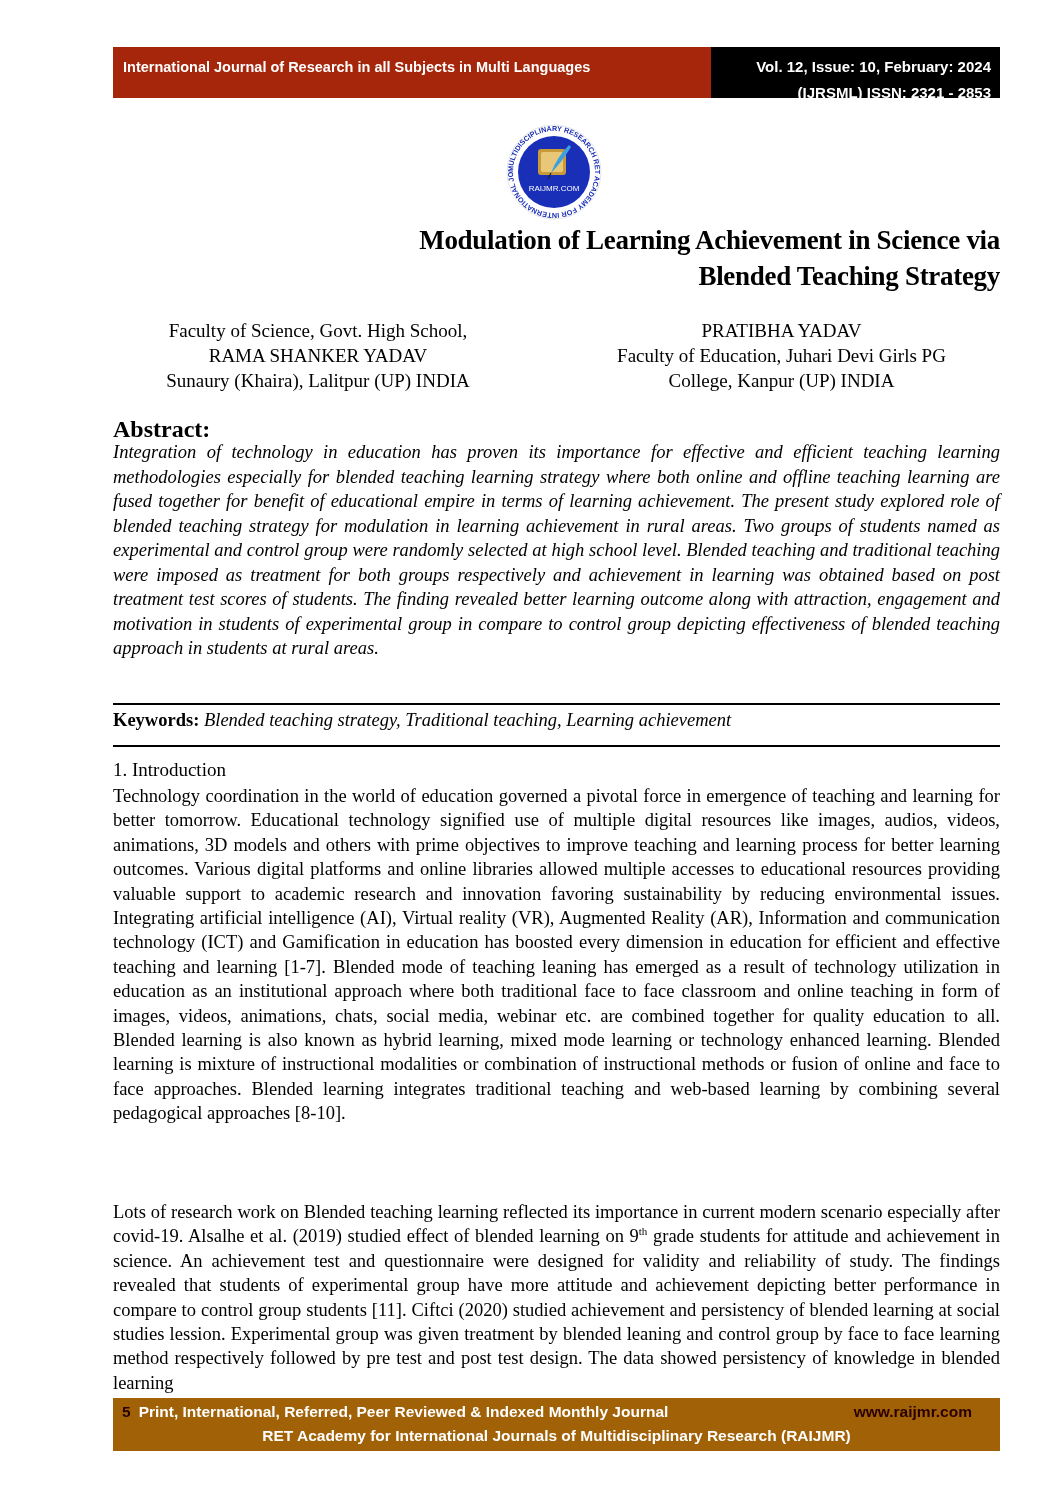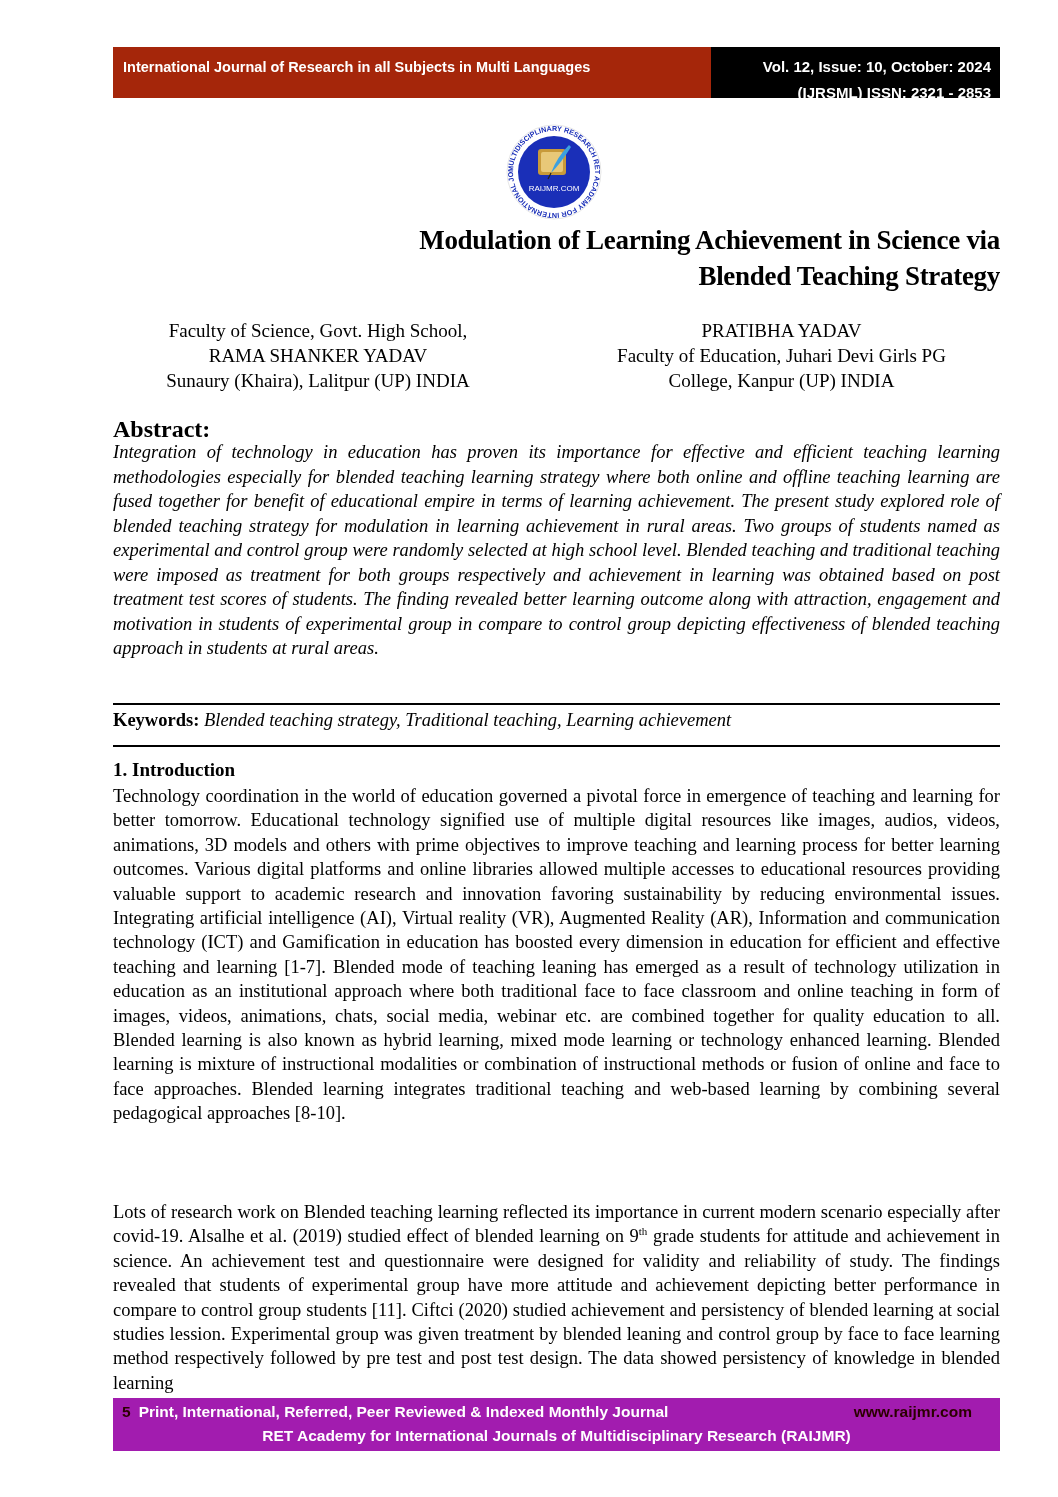"Vol. 12, Issue: 10, October:" div { text: October -> February }
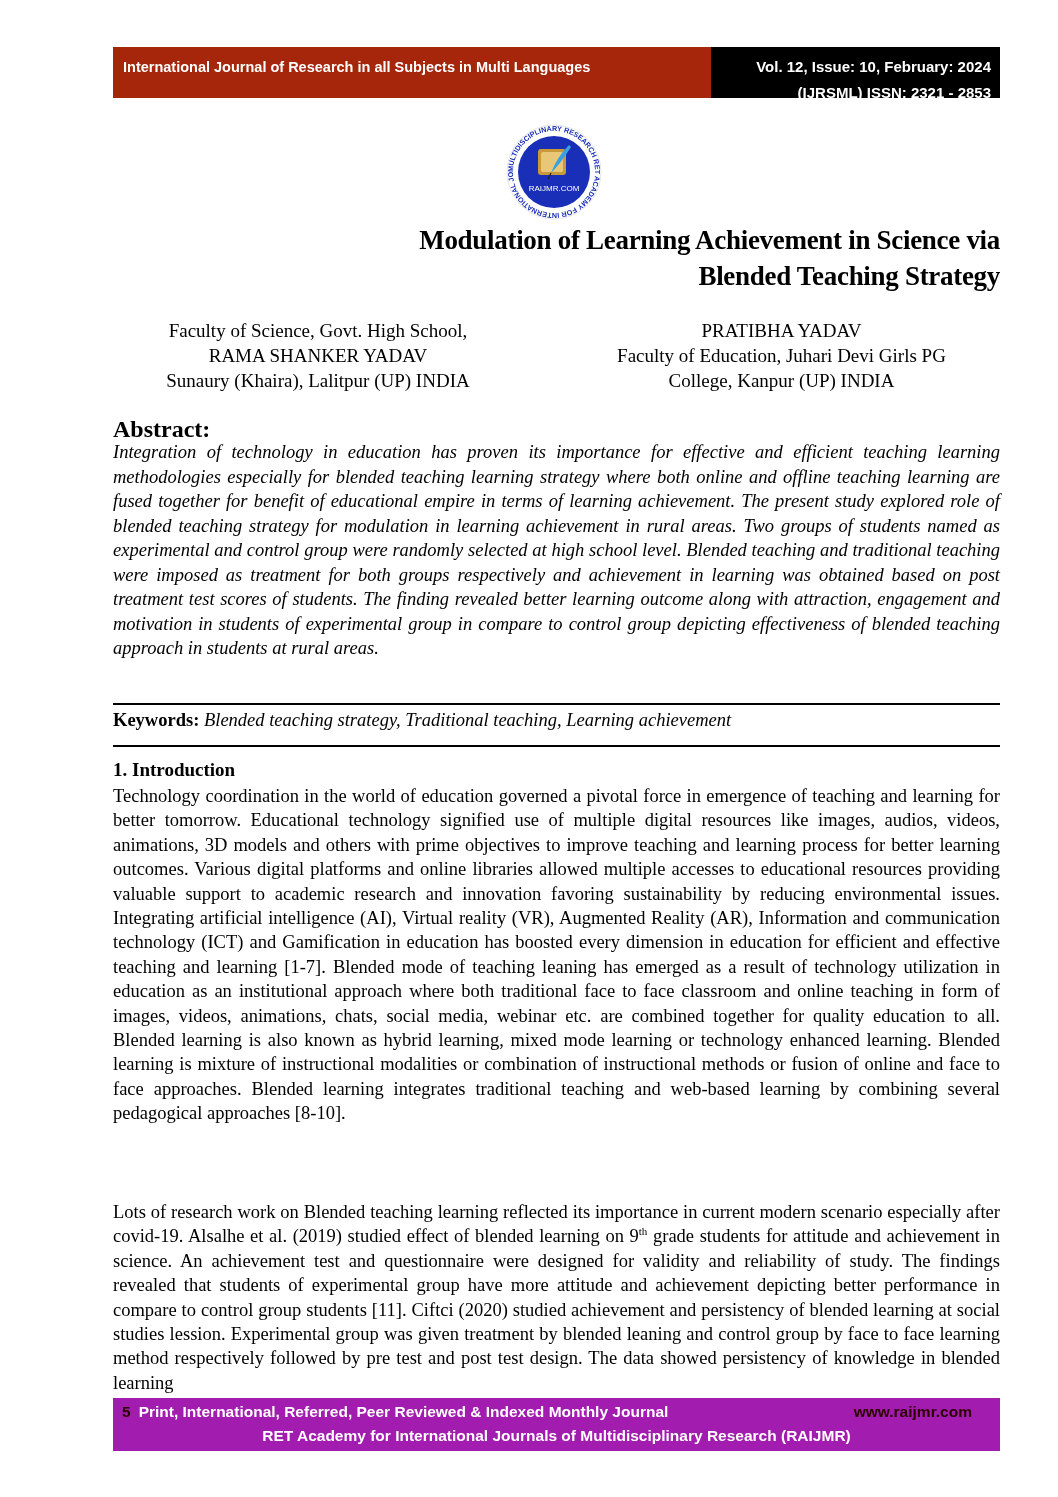"1. Introduction" .section-head { font-weight: bold -> normal }
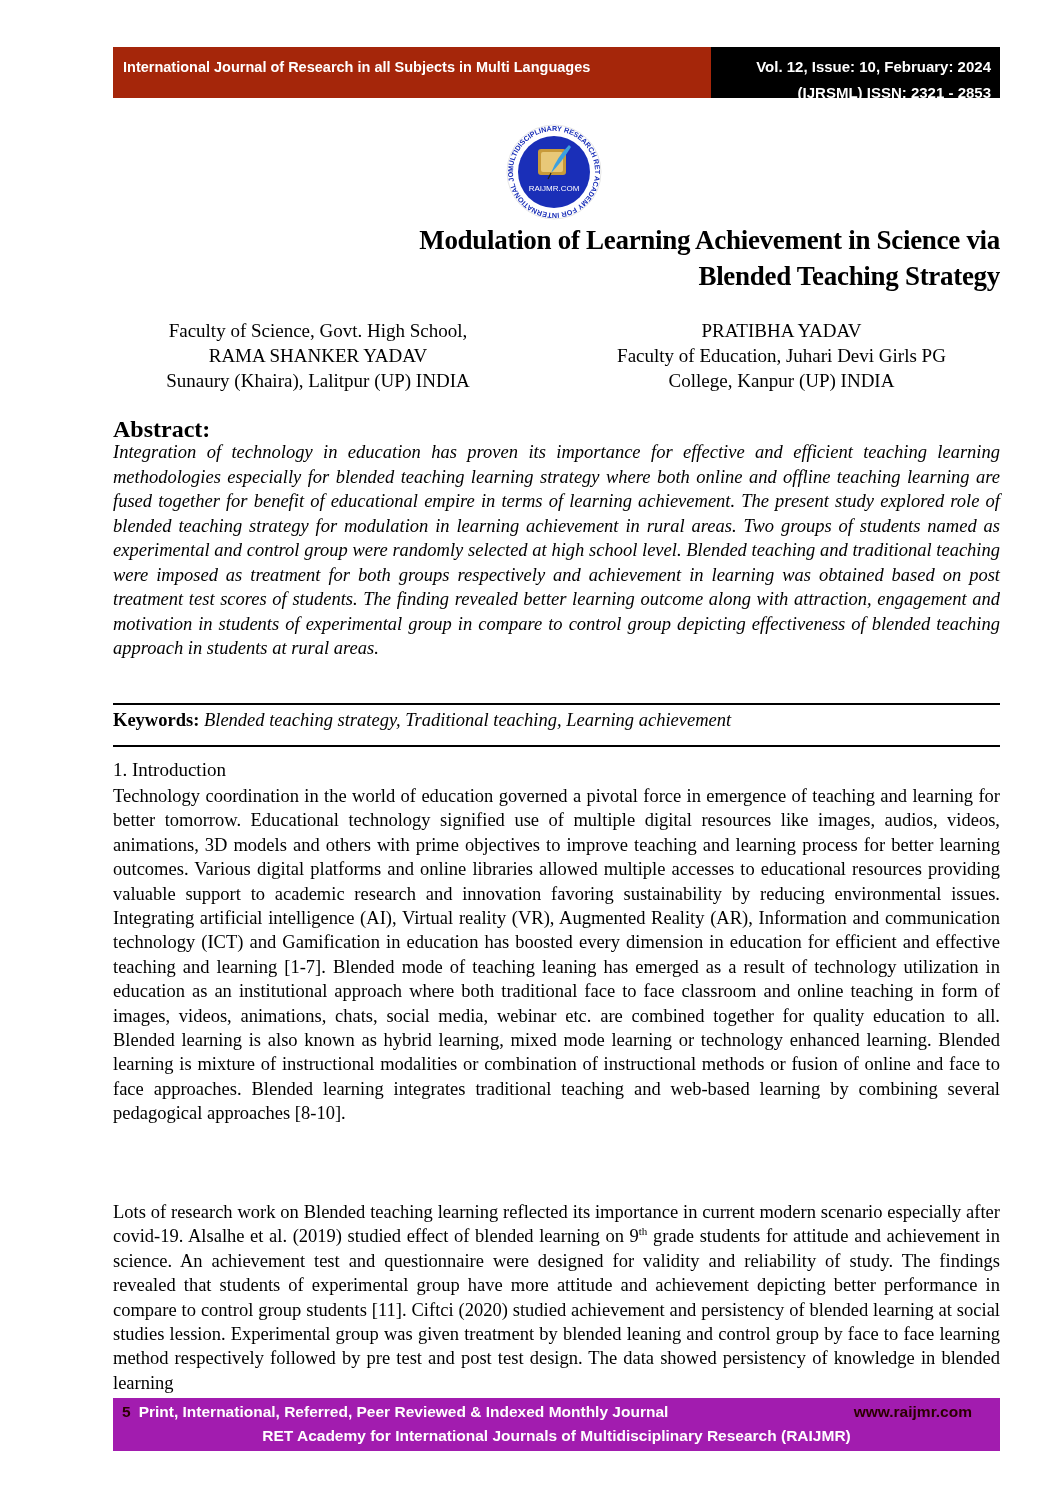"5 Print, International, Referred, Peer" .footer { background: #a21caf -> #a16207 }
